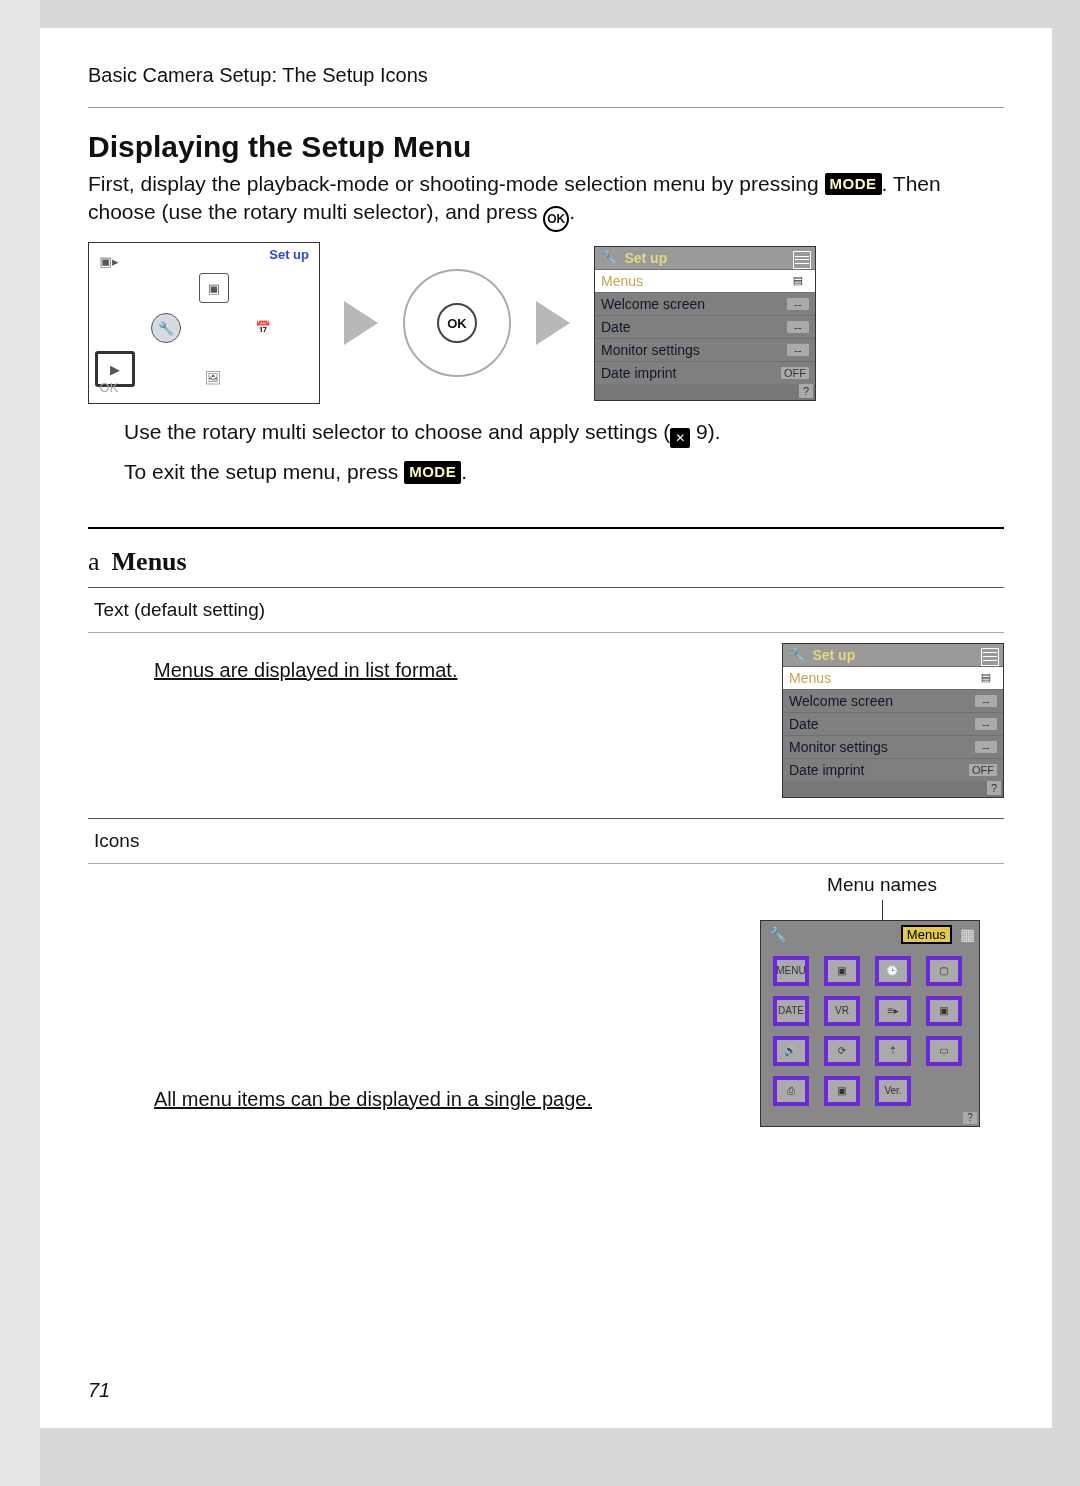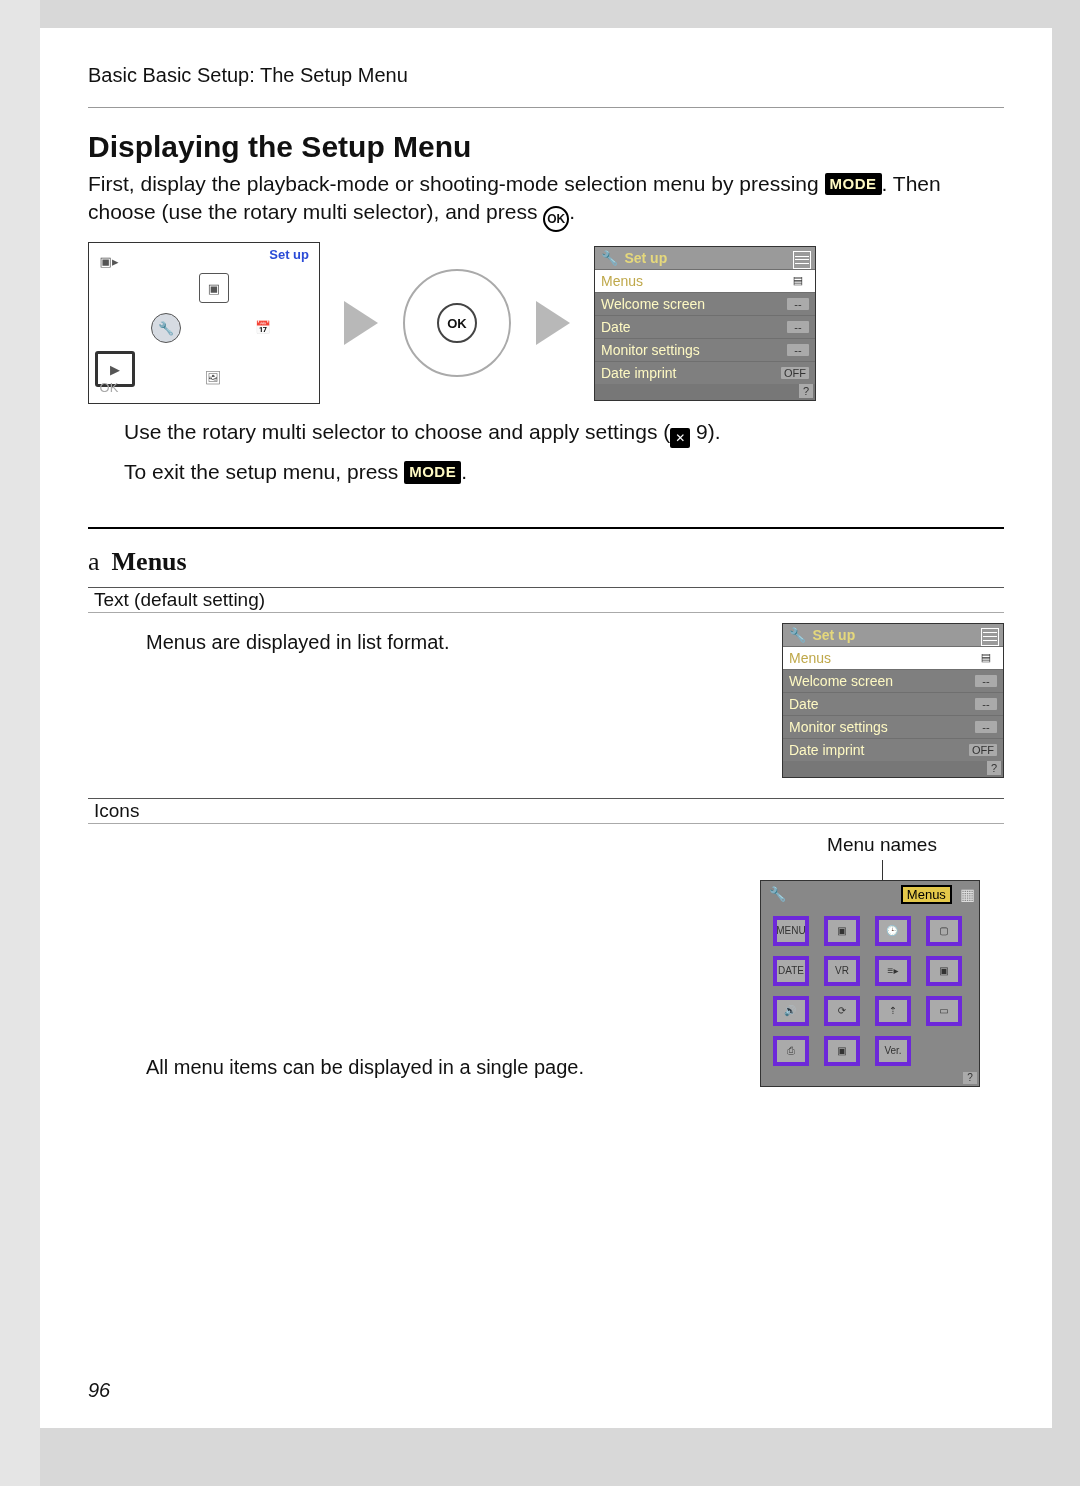"Basic Basic Setup: The Setup" div.header-path { text: Basic Setup: The Setup Menu -> Camera Setup: The Setup Icons }
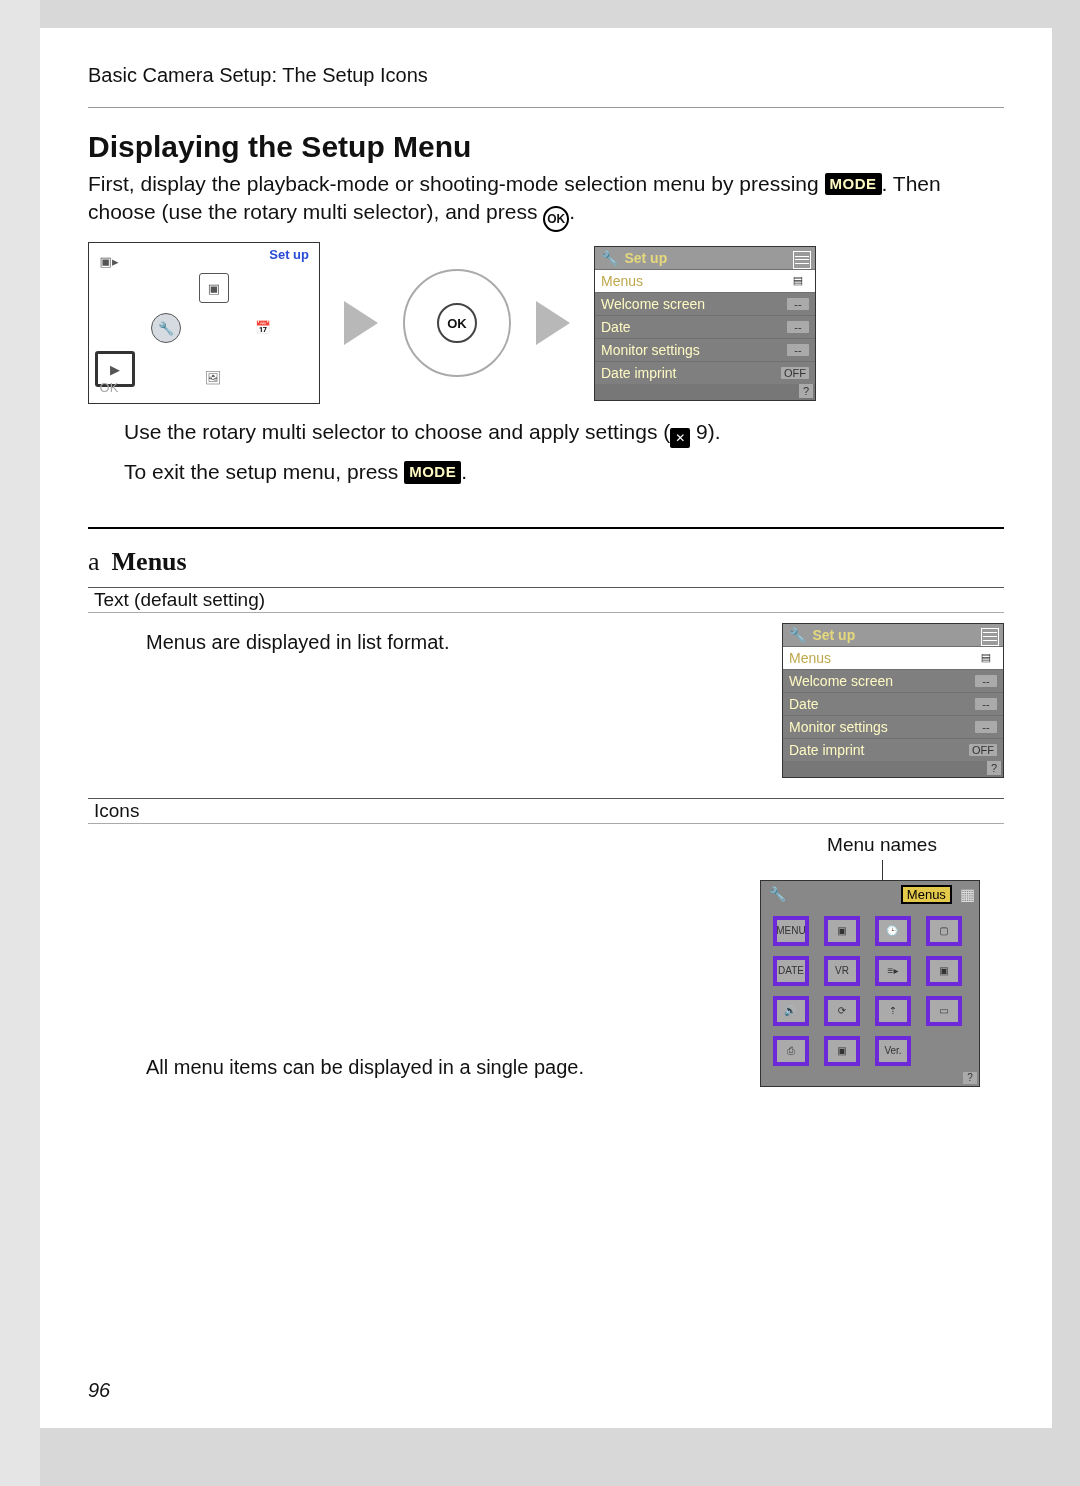"Welcome screen" .menu-screen .row span.name { color: #fef9c3 -> #0f172a }
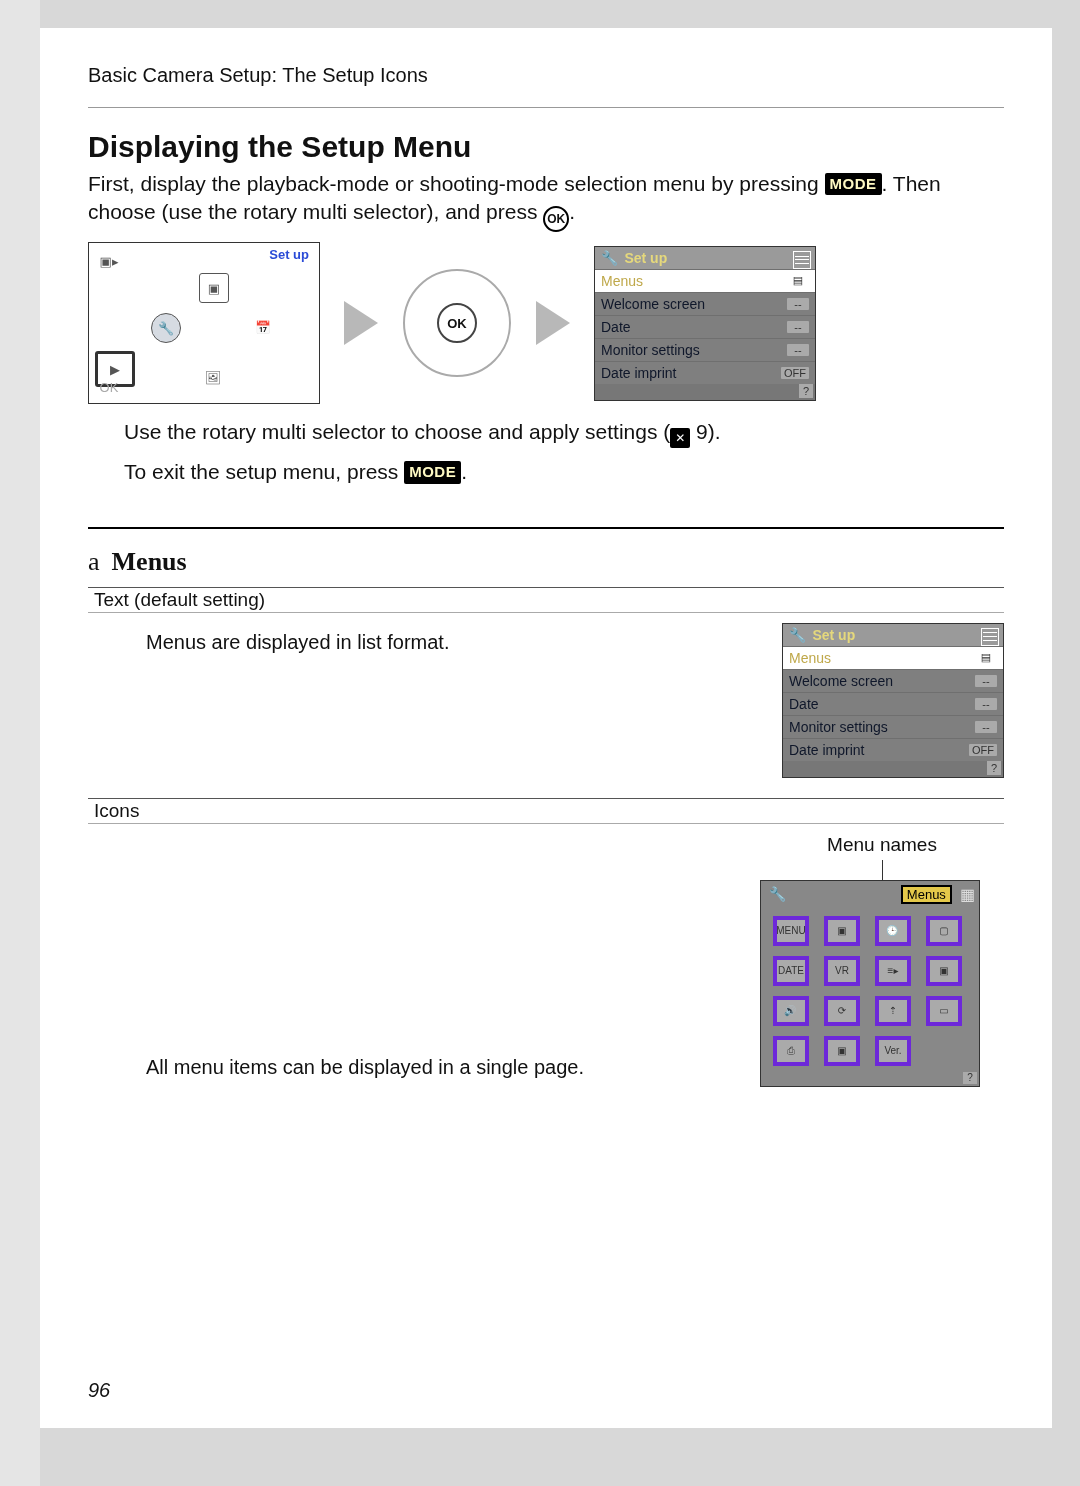"Text (default setting)" .opt-title { padding: 1px 6px -> 11px 6px }
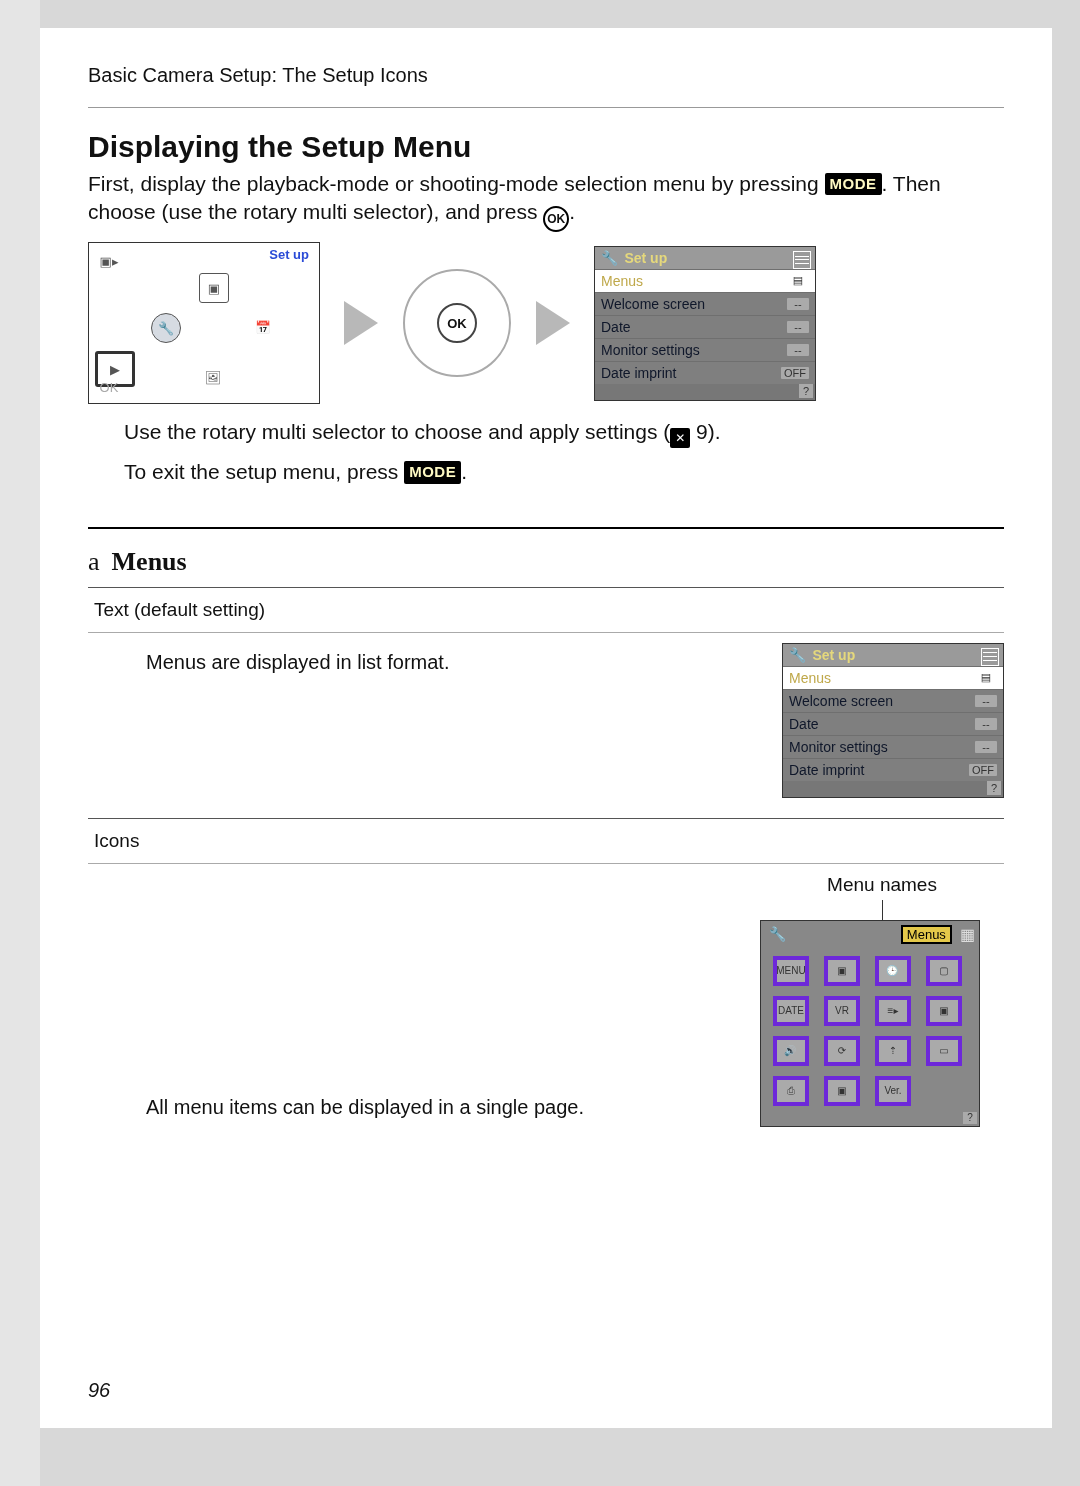"Menus are displayed in list" .opt-content p { margin: 8px -> 16px; text-decoration: none -> underline }
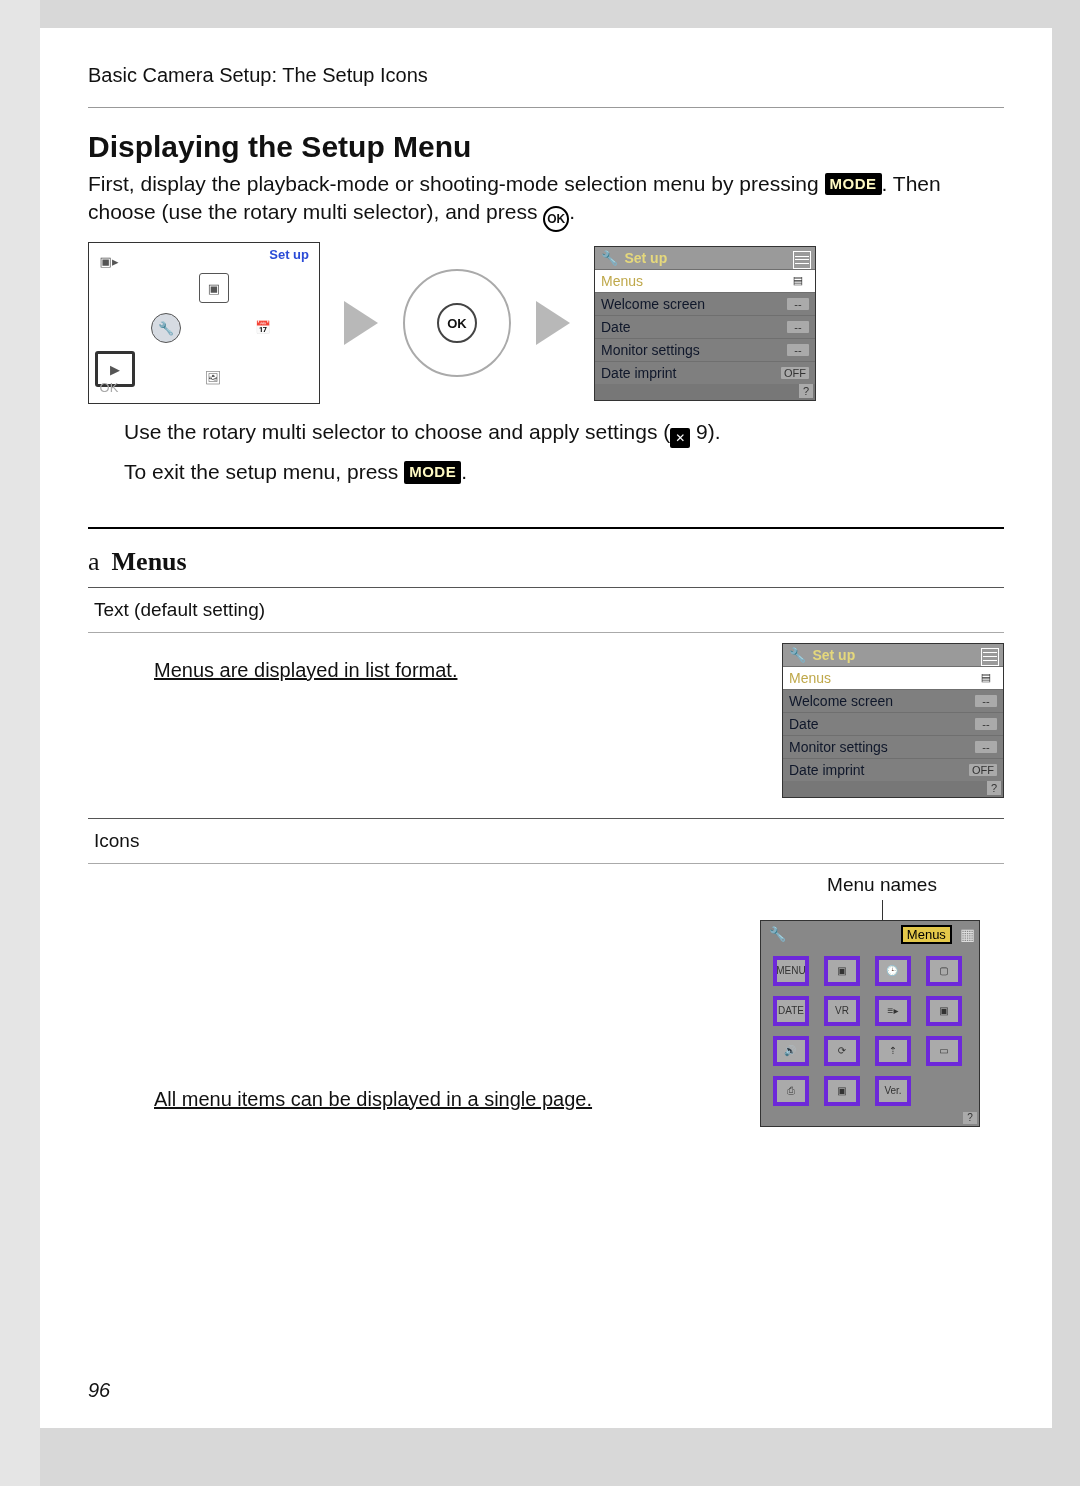"96" div.page-number { text: 96 -> 71 }
